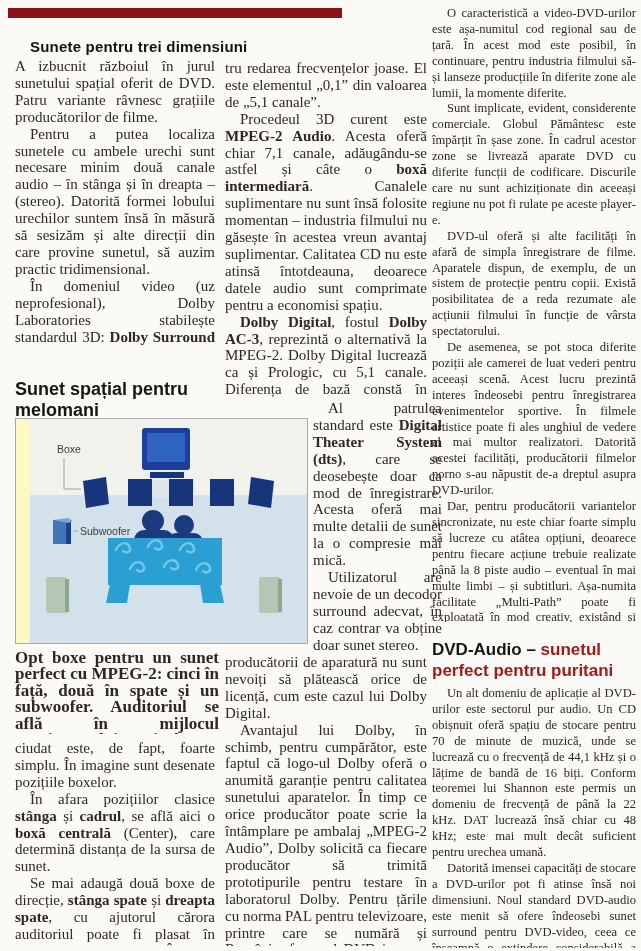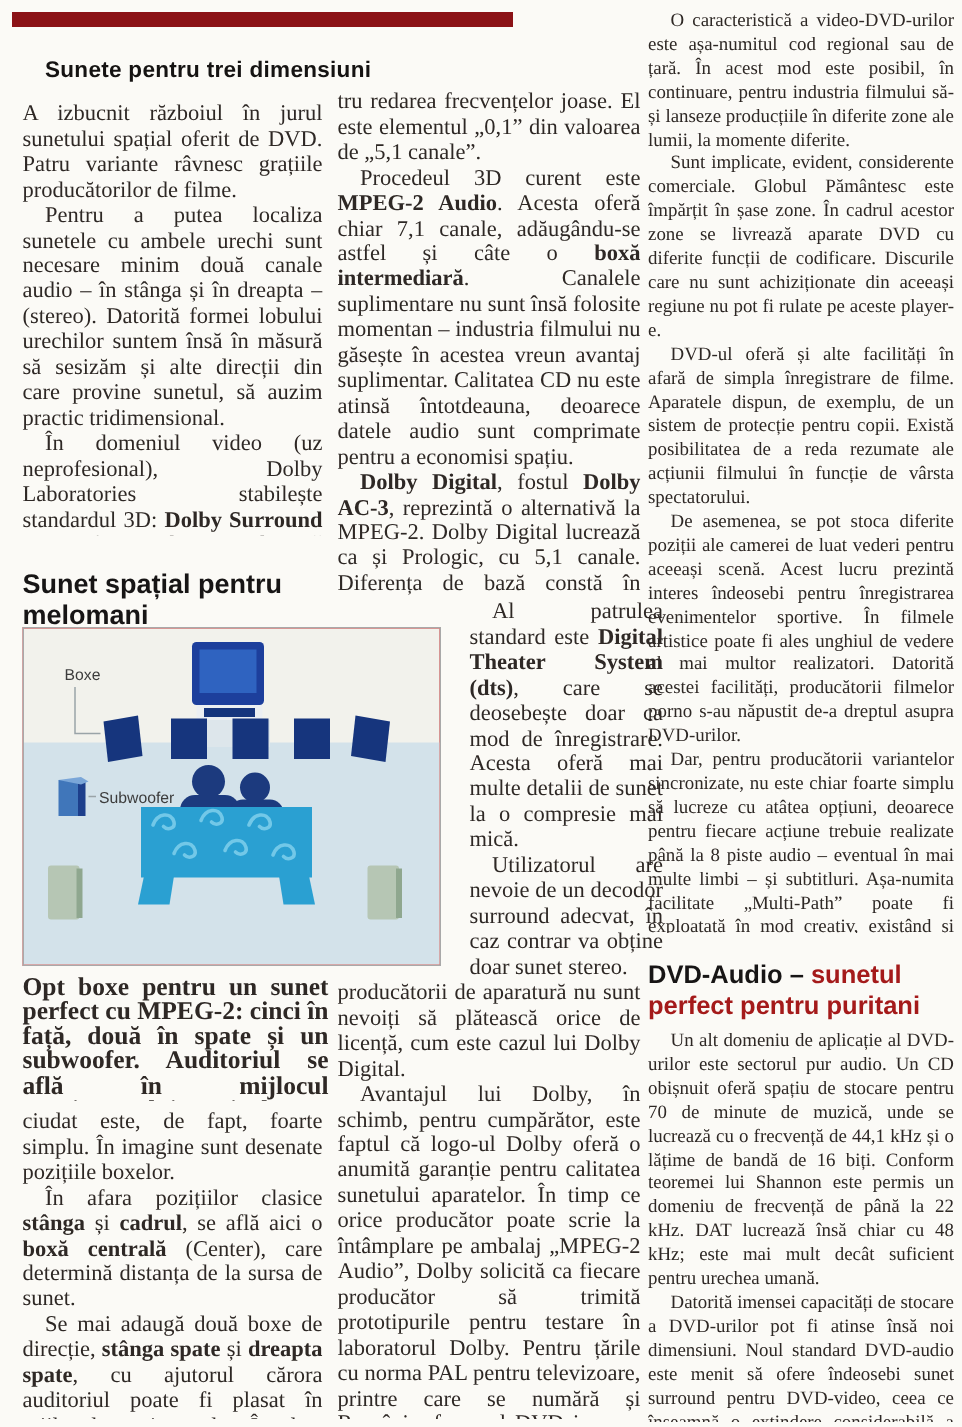"A izbucnit războiul în jurul" .col1-top { top: 68px -> 58px }
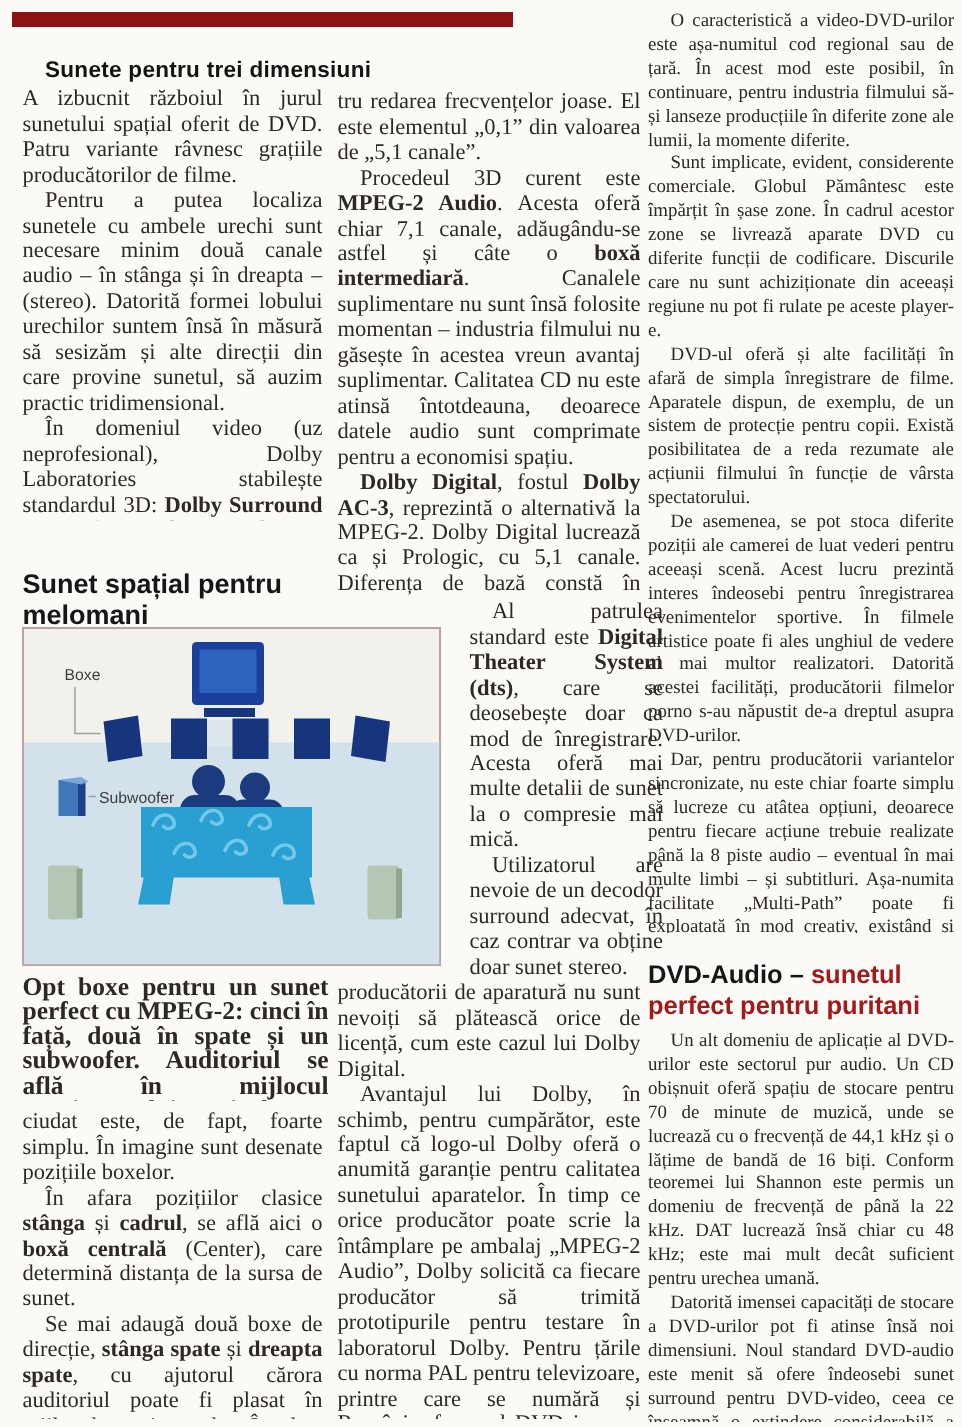"Boxe" .figure { background: #ef4444 -> #fef9c3; padding-left: none -> 14px }
